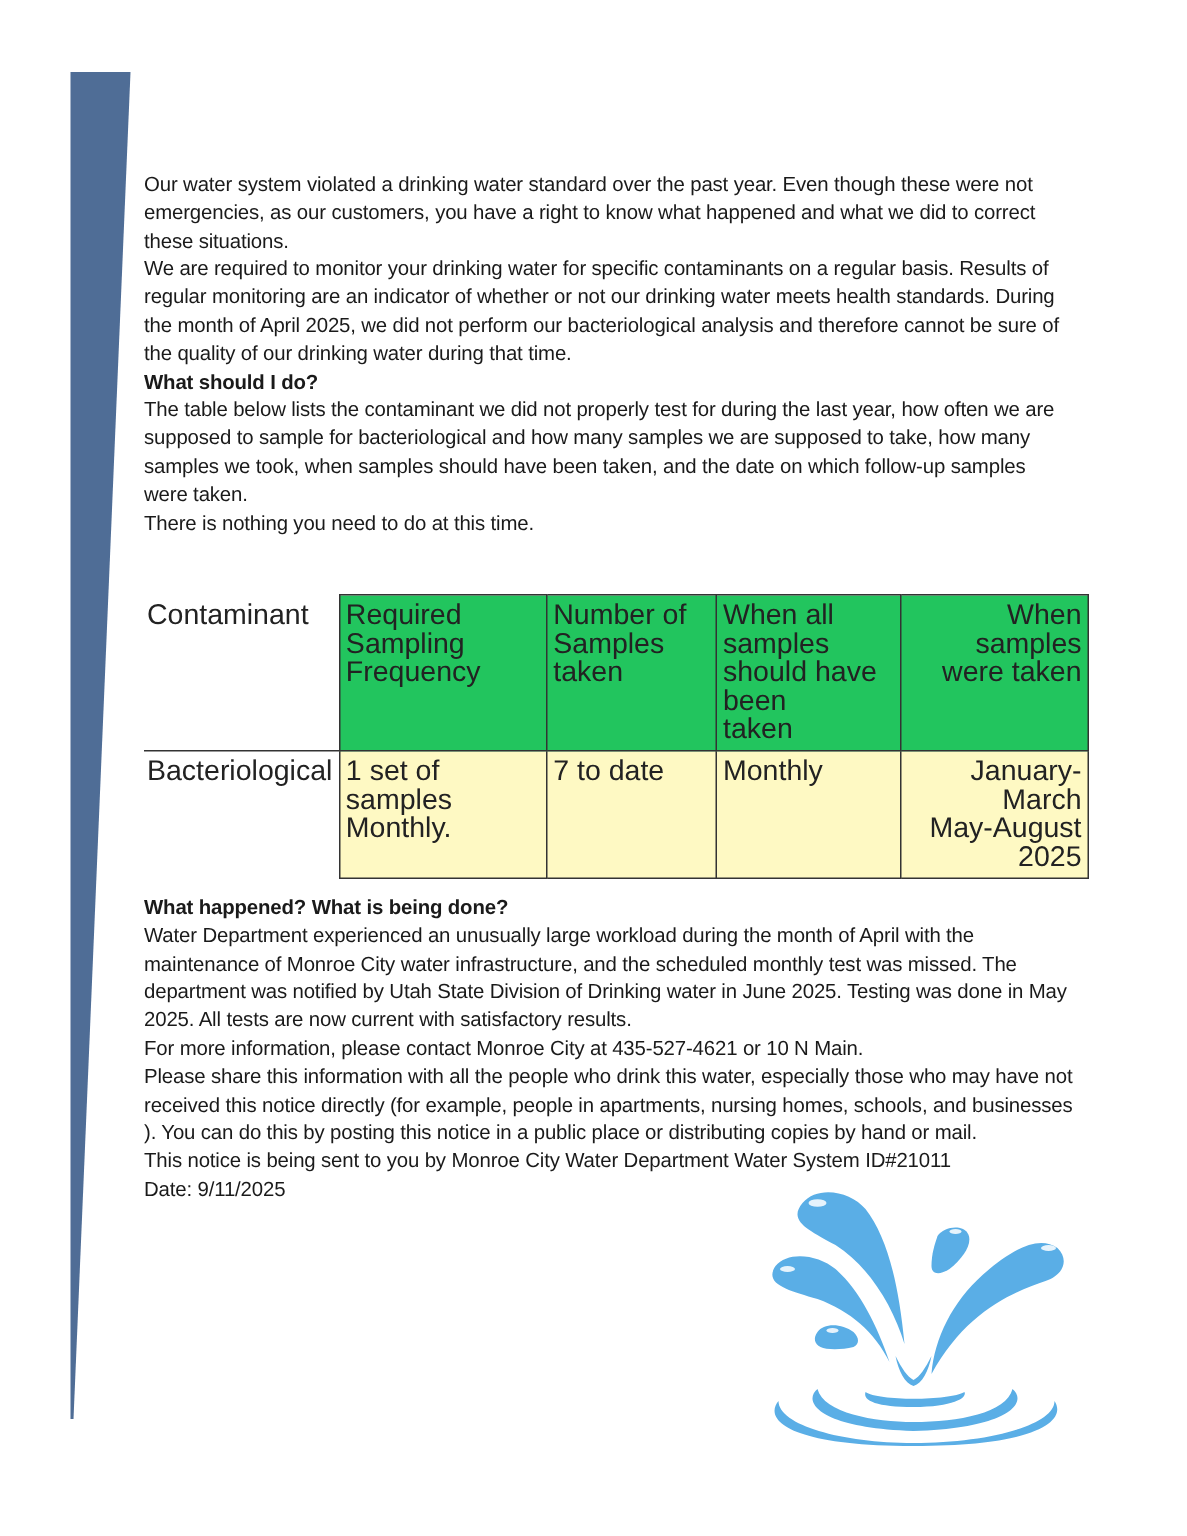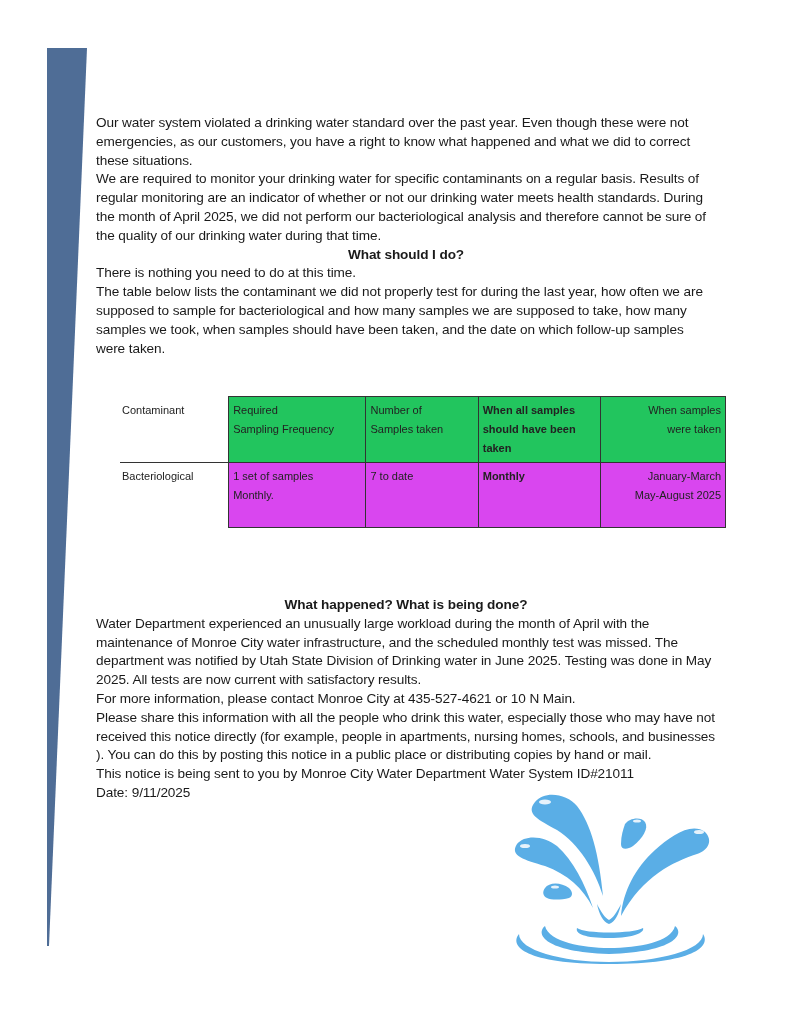"What should I do?" .heading { text-align: center -> none }
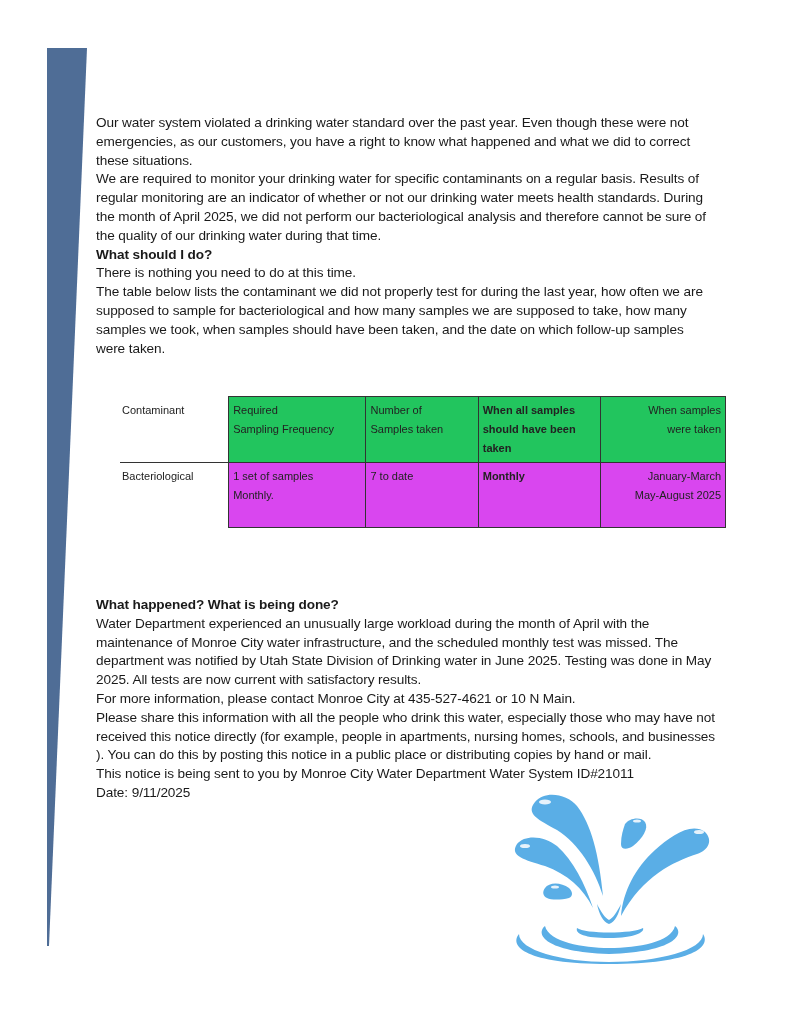"There is nothing you need" p { order: before "The table below lists the" -> after "The table below lists the" }
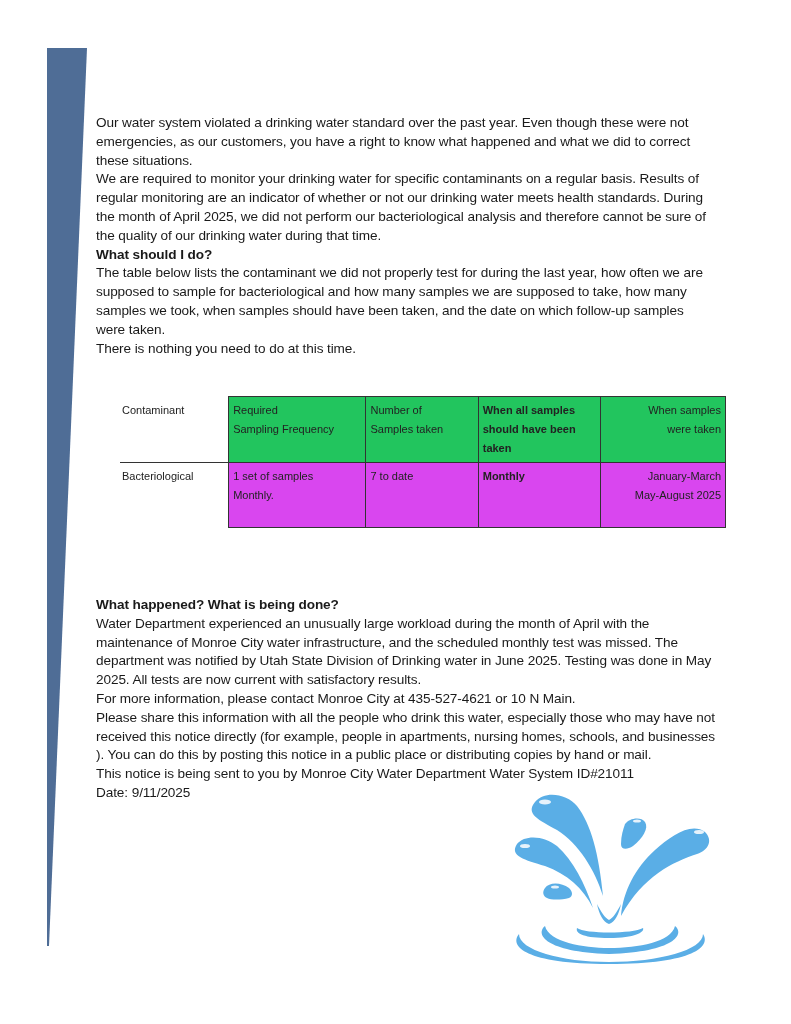"Contaminant" table.contam { font-size: 11px -> 19px; margin-left: 24px -> none }
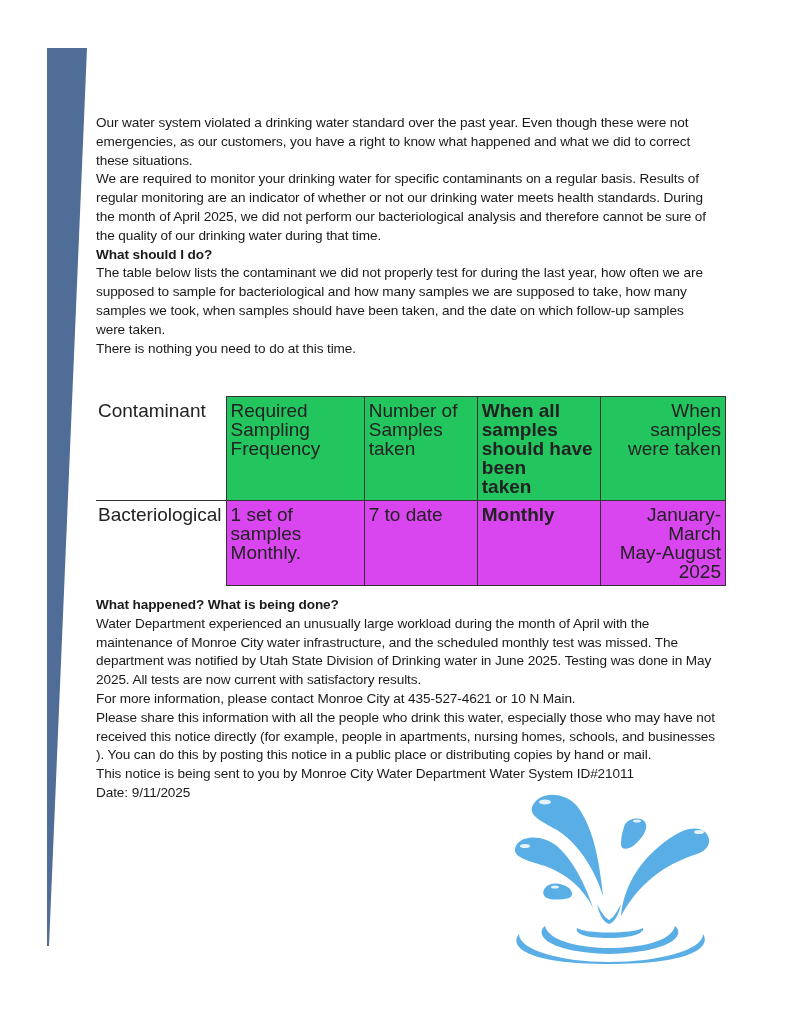"When all samples" .c3 { font-weight: bold -> none }
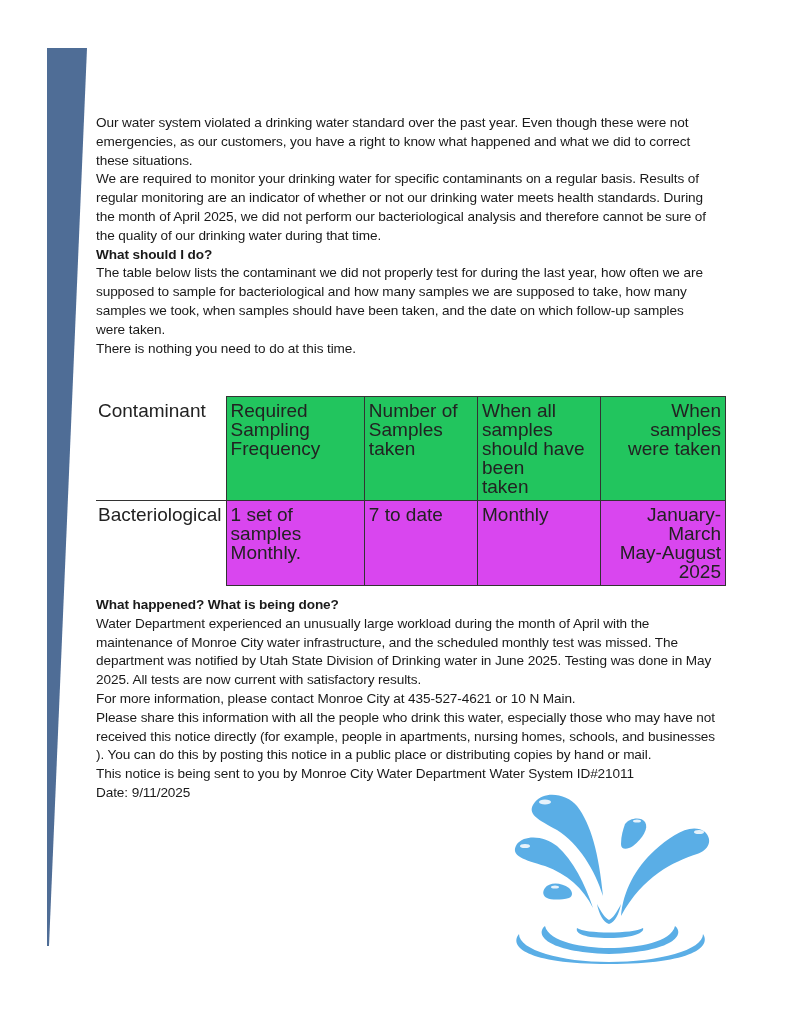"1 set of samples" table.contam tr.datarow td.cell { background: #d946ef -> #fef9c3 }
